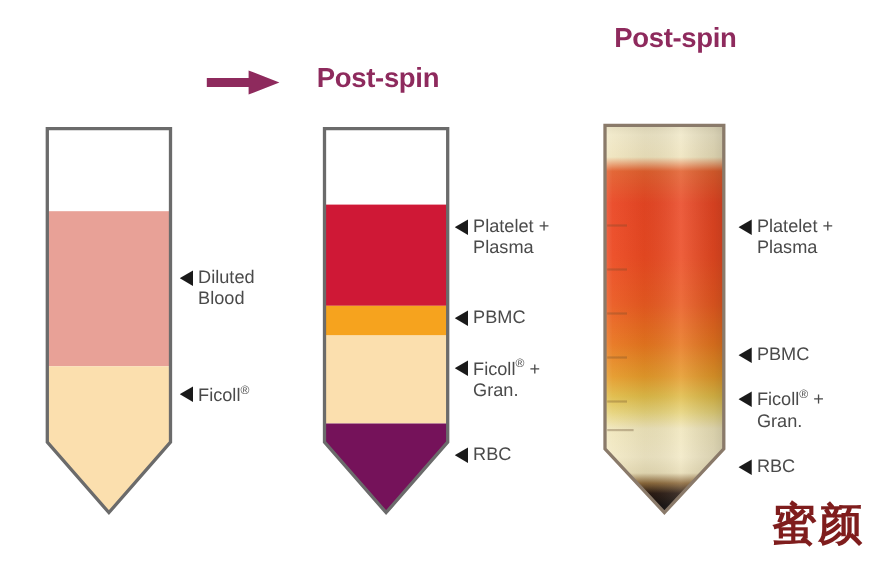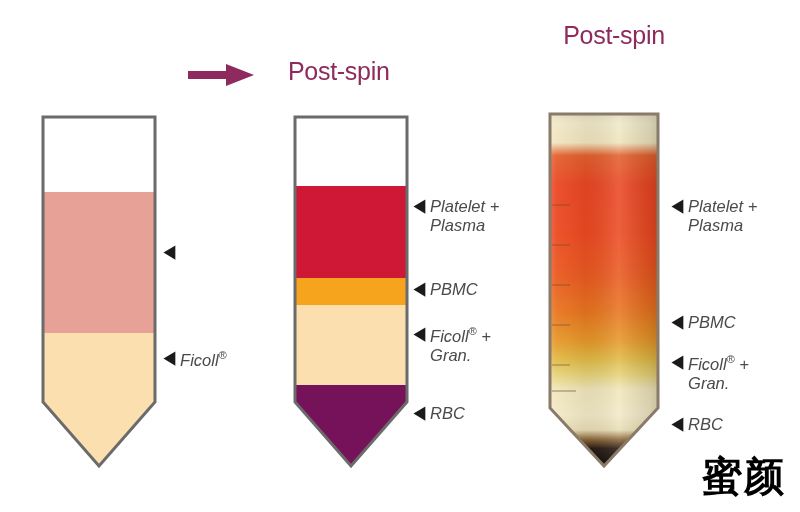"Post-spin" .heading { font-weight: 400 -> 700 }
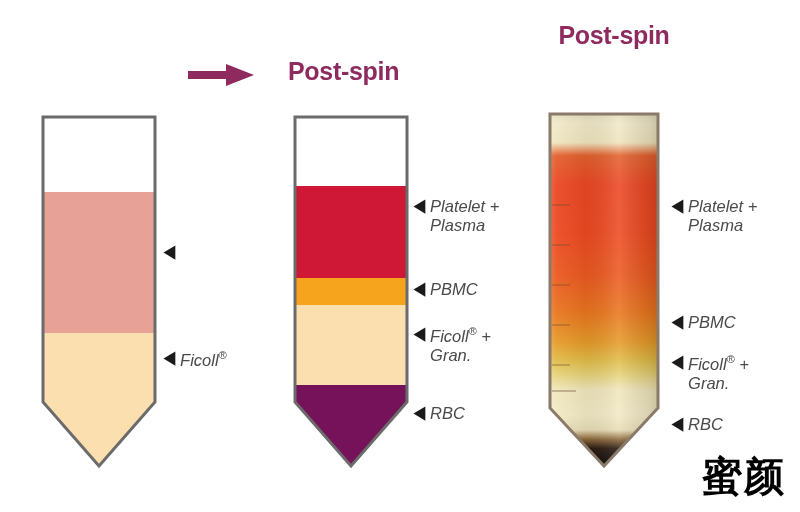"Platelet +" .callout .ctext { font-style: italic -> none }
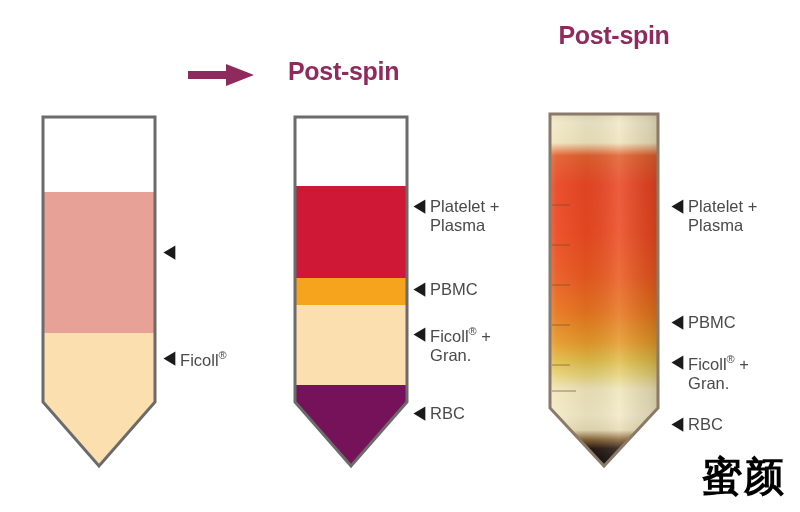"Diluted" span.ctext { html: none -> <span> <span>Diluted</span> <span>Blood</span> </span> }
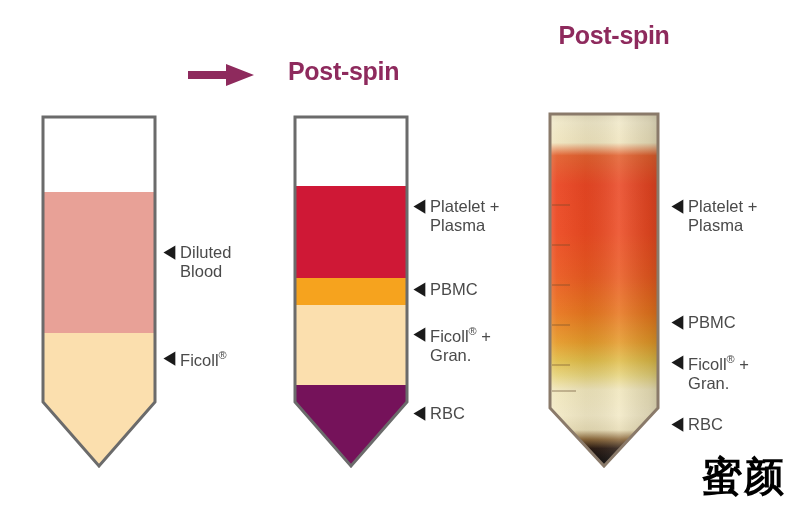"蜜颜" #watermark { color: #000000 -> #7f1d1d }
